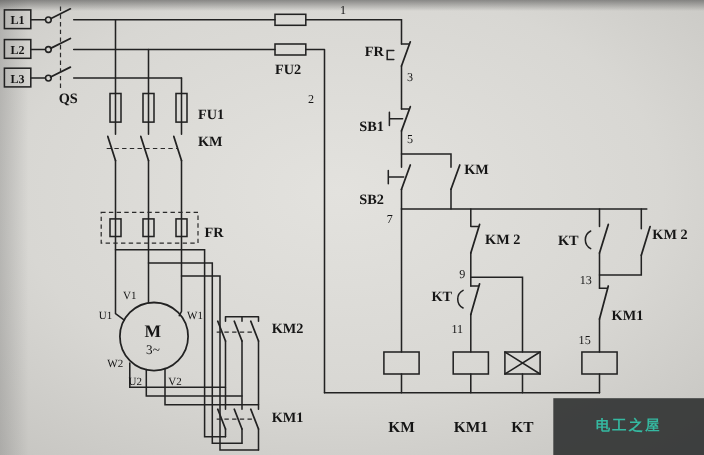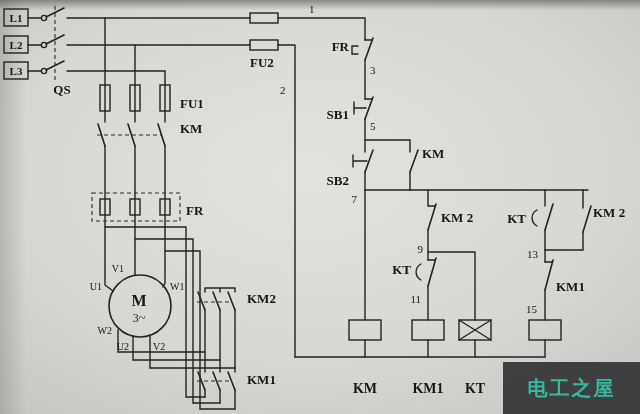"电工之屋" .wm-title { font-size: 20px -> 13px }
